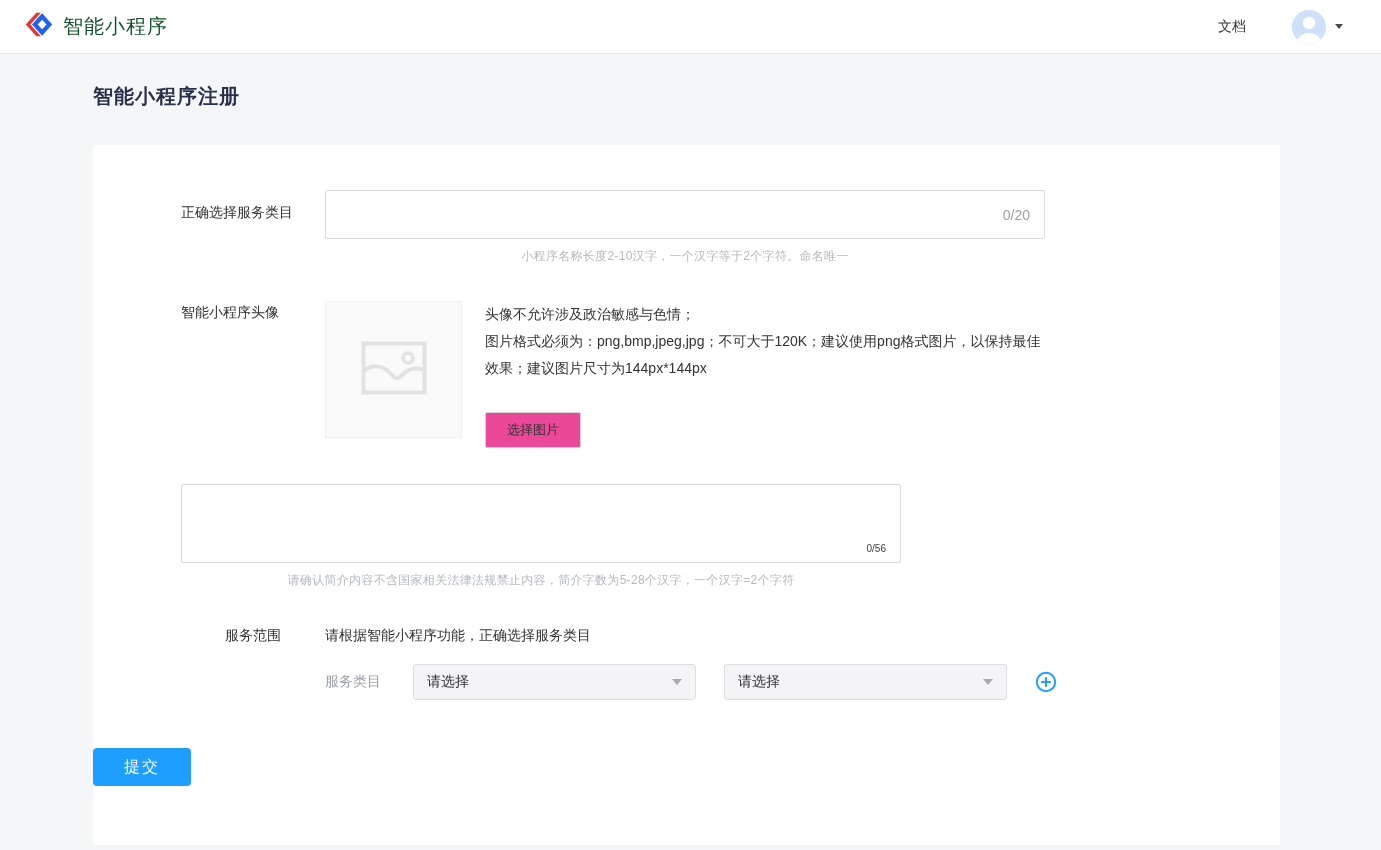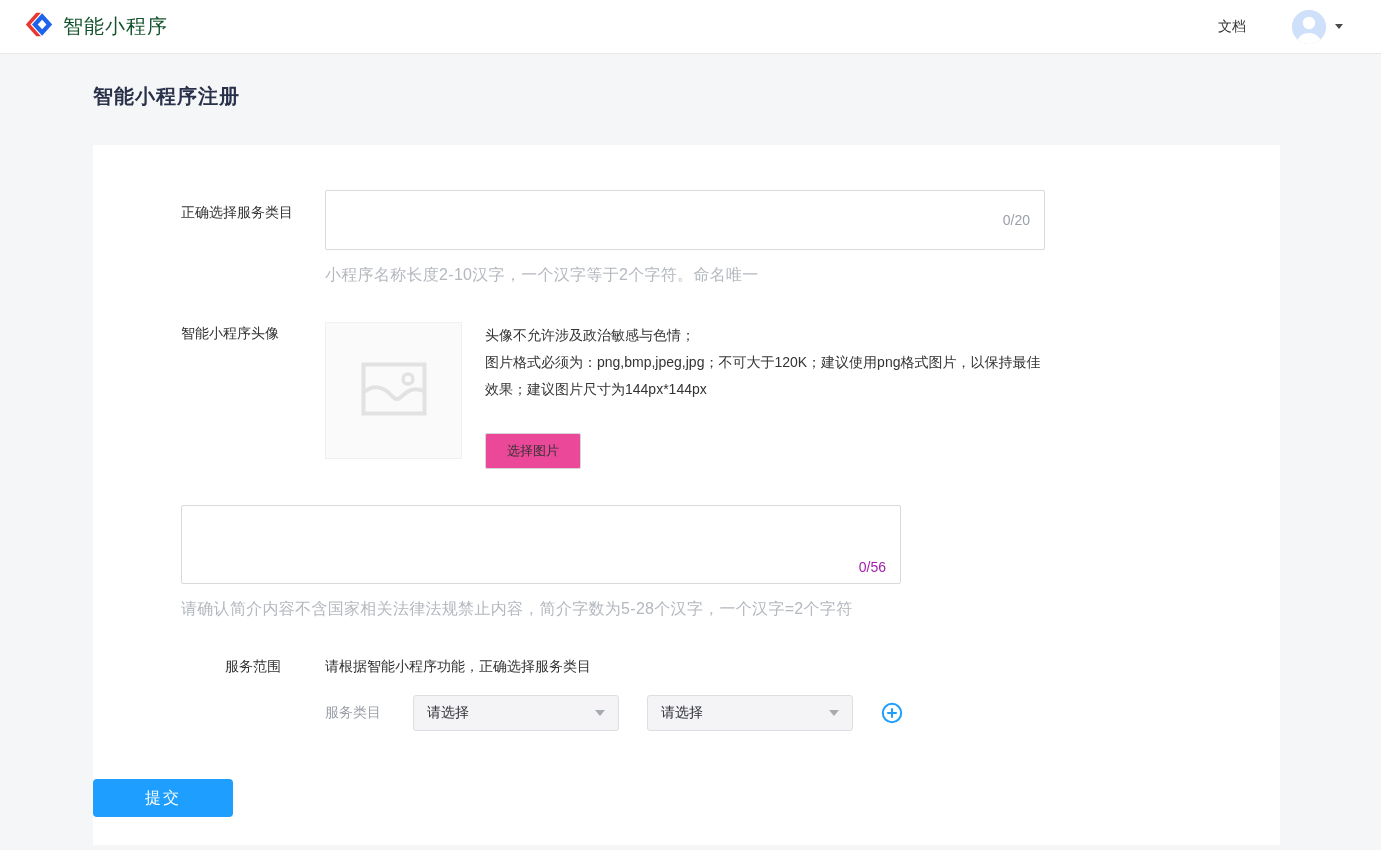"0/20" .input-wrap { height: 60px -> 49px }
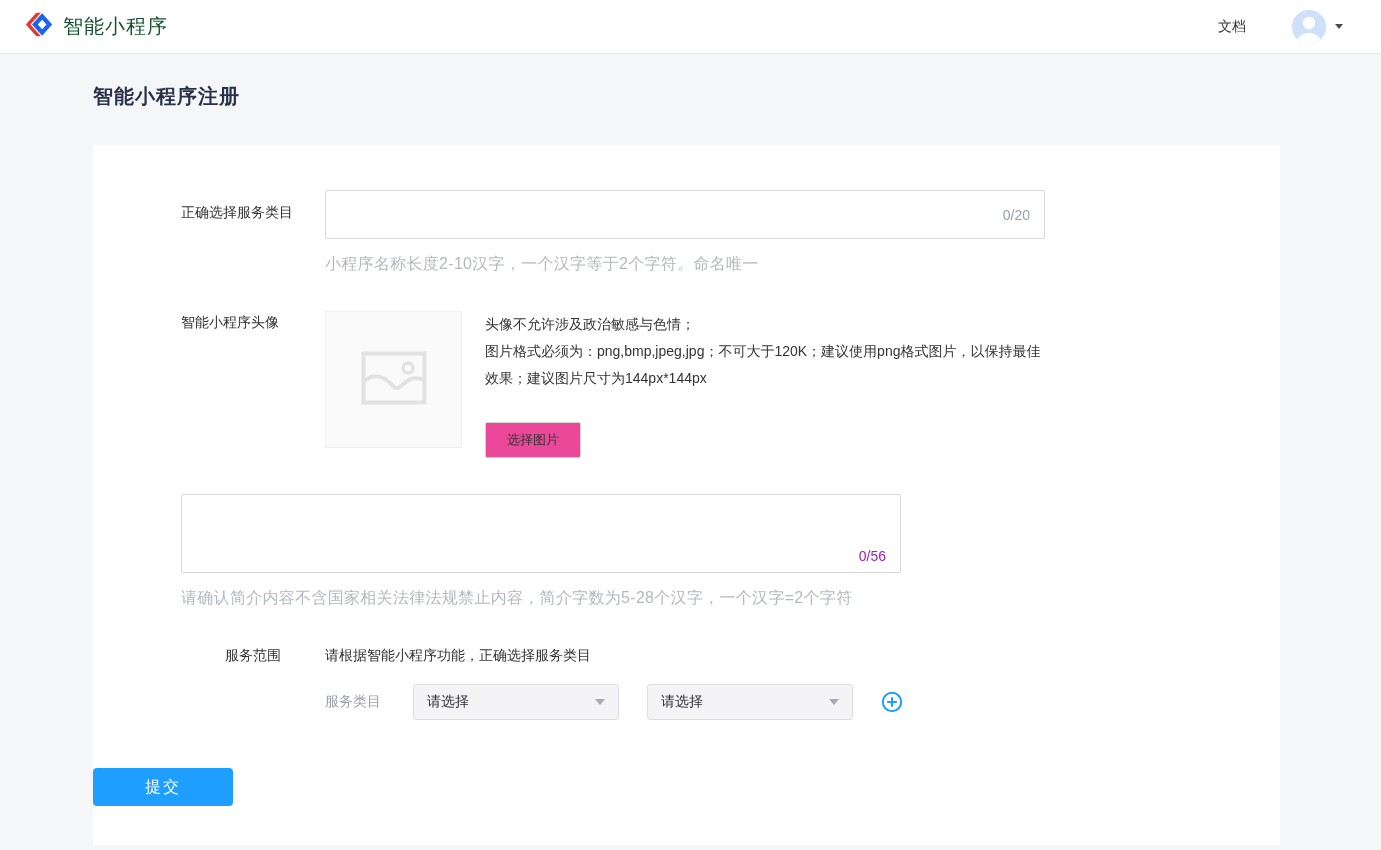"小程序名称长度2-10汉字，一个汉字等于2个字符。命名唯一" .help-text { font-size: 16px -> 12px; margin-top: 15px -> 9px; text-align: none -> center }
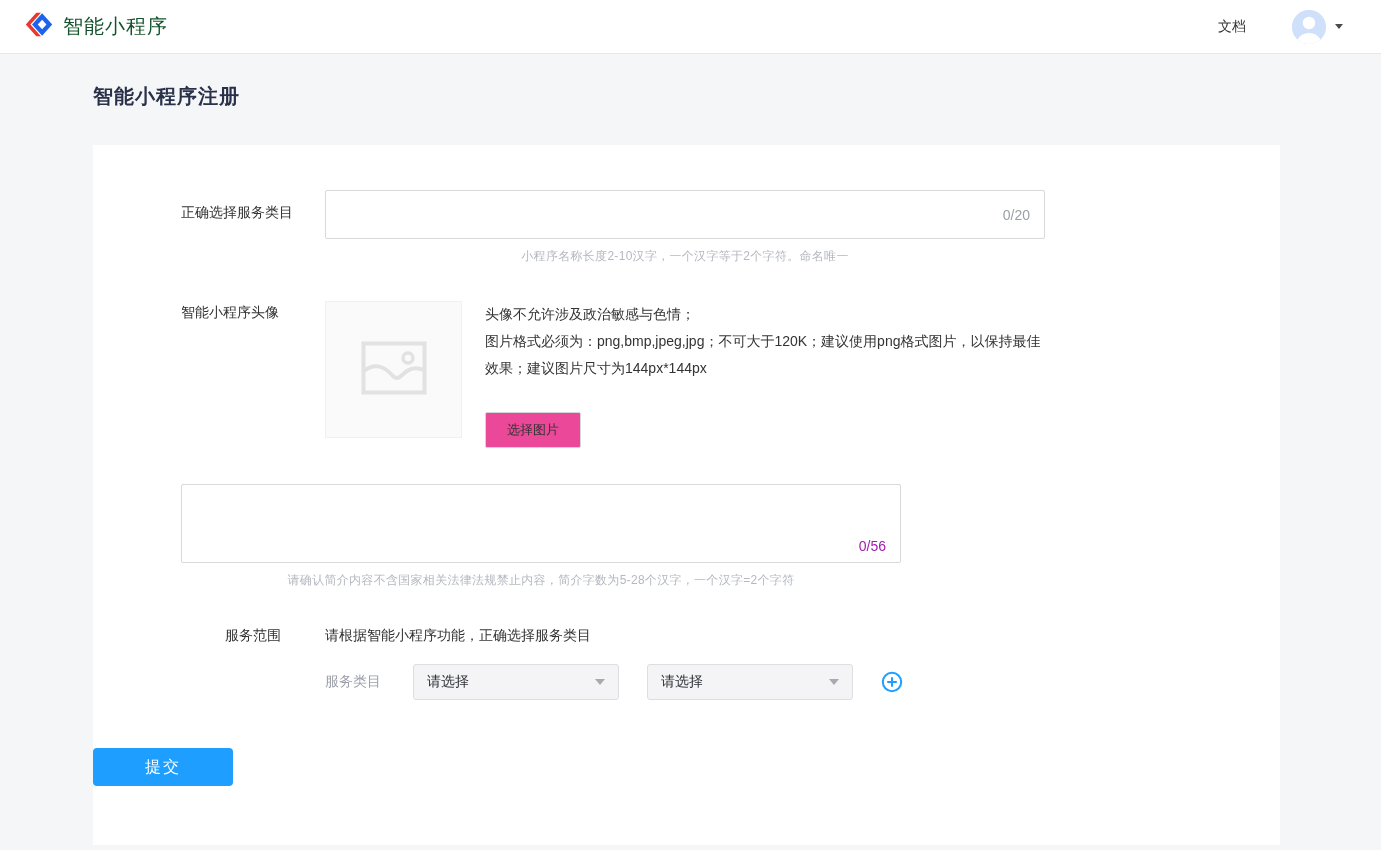"0/56" .counter-bottom { color: #a21caf -> #404040; font-size: 14px -> 10px }
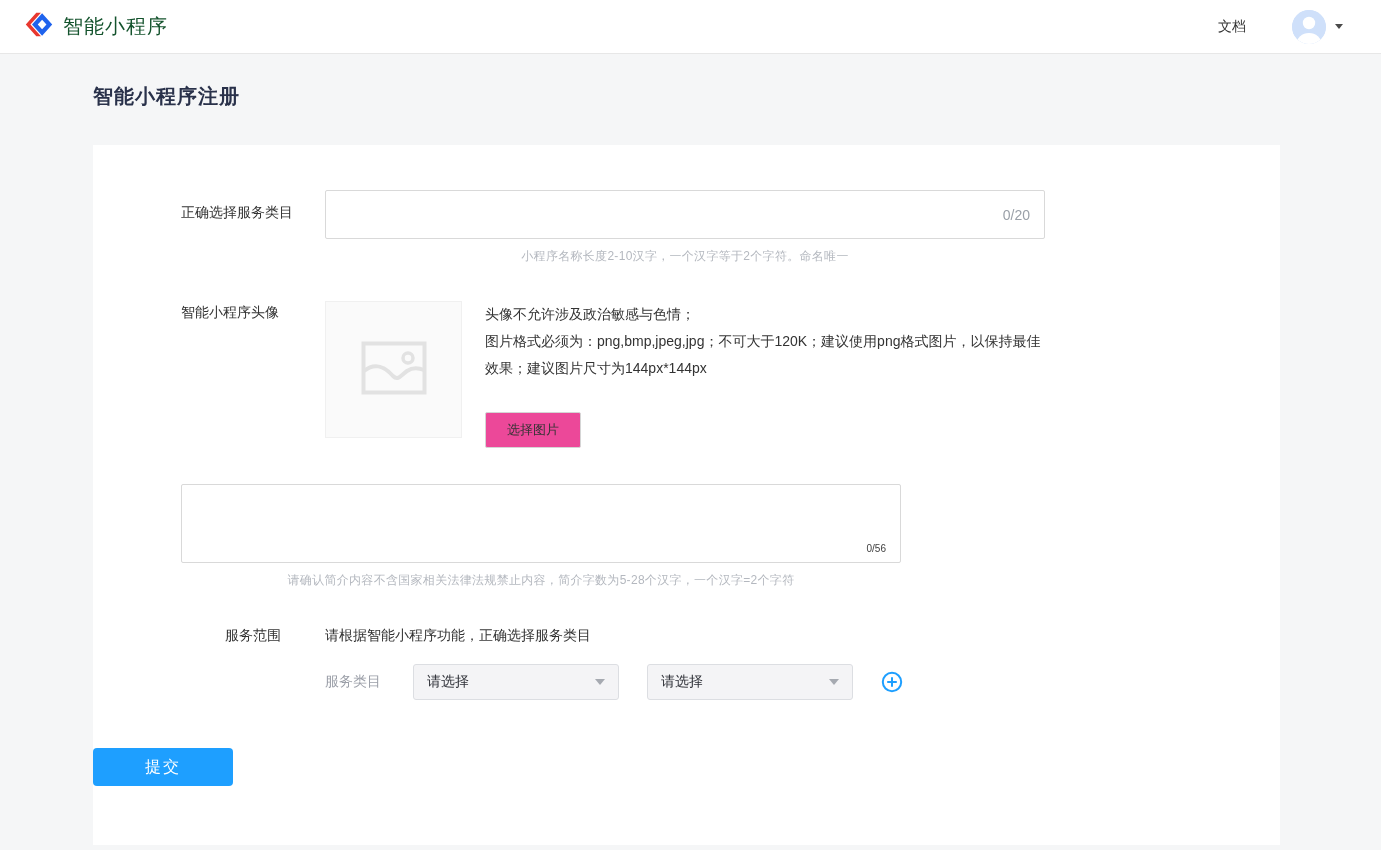"请选择" .select-box { width: 206px -> 283px }
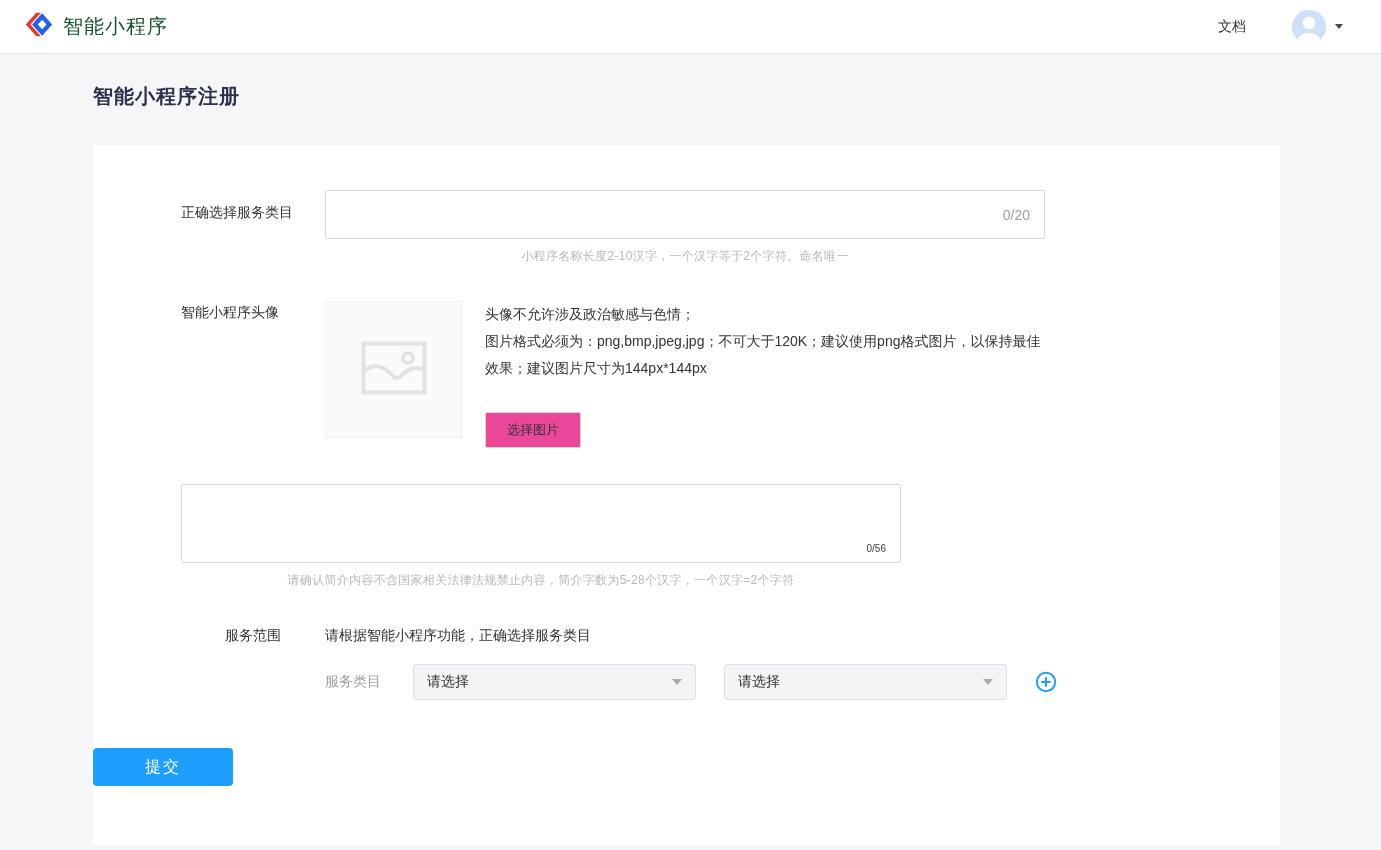"提交" .submit-btn { width: 140px -> 98px }
